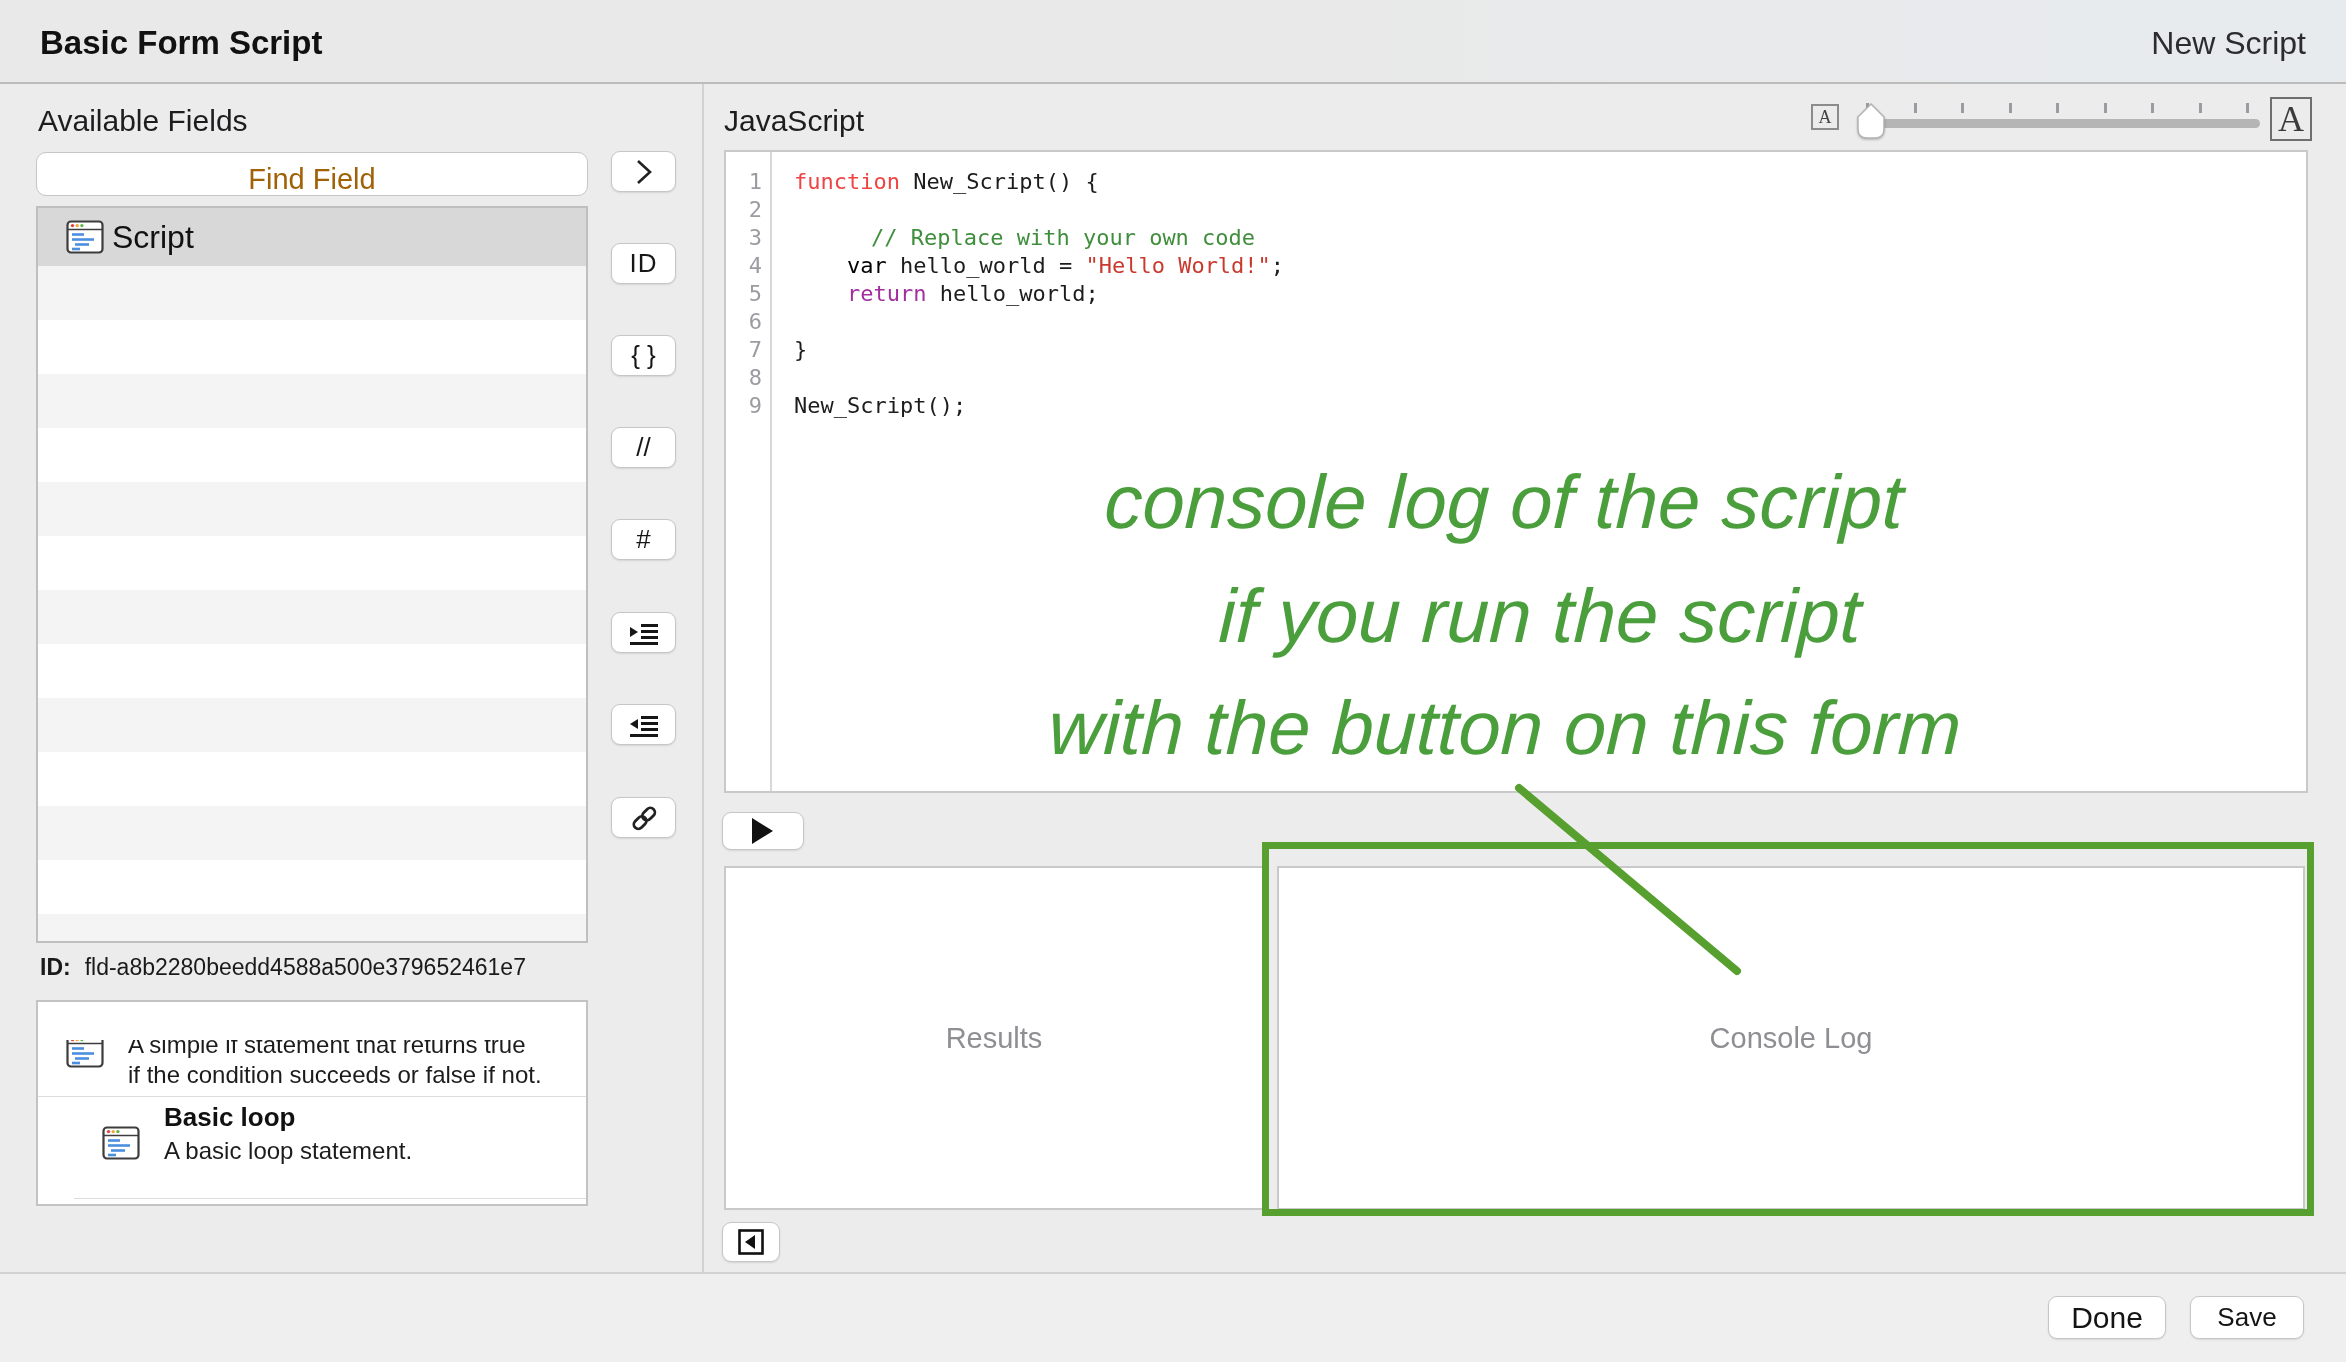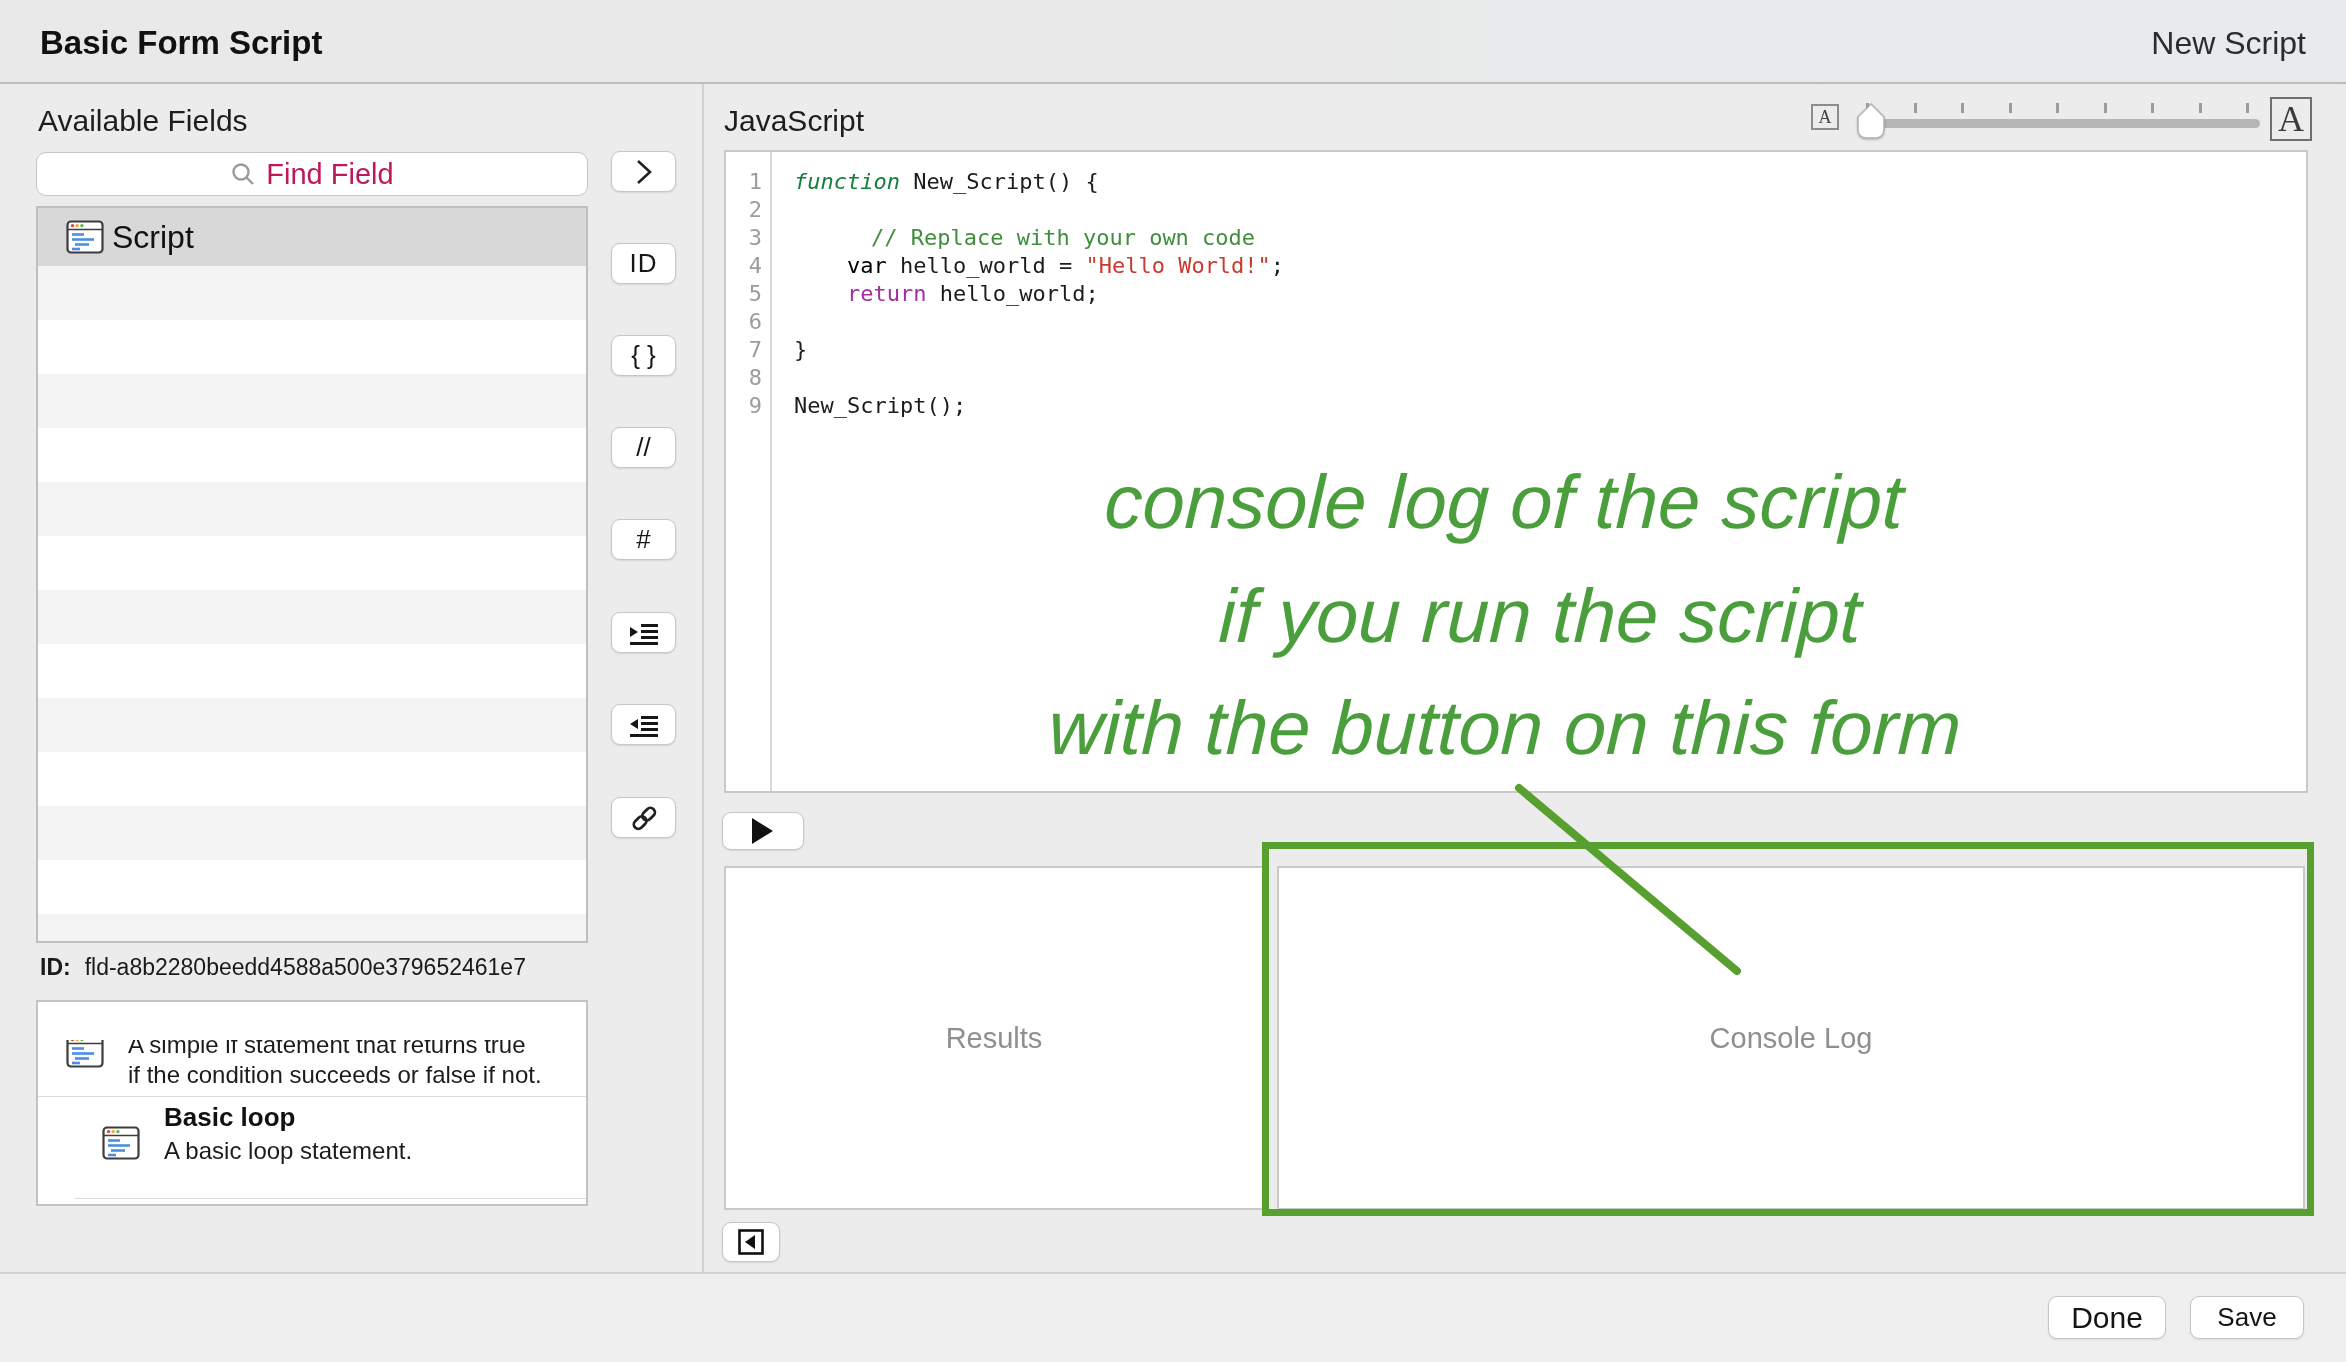"Find Field" #search-overlay { color: #be185d -> #a16207; flex-direction: none -> column }
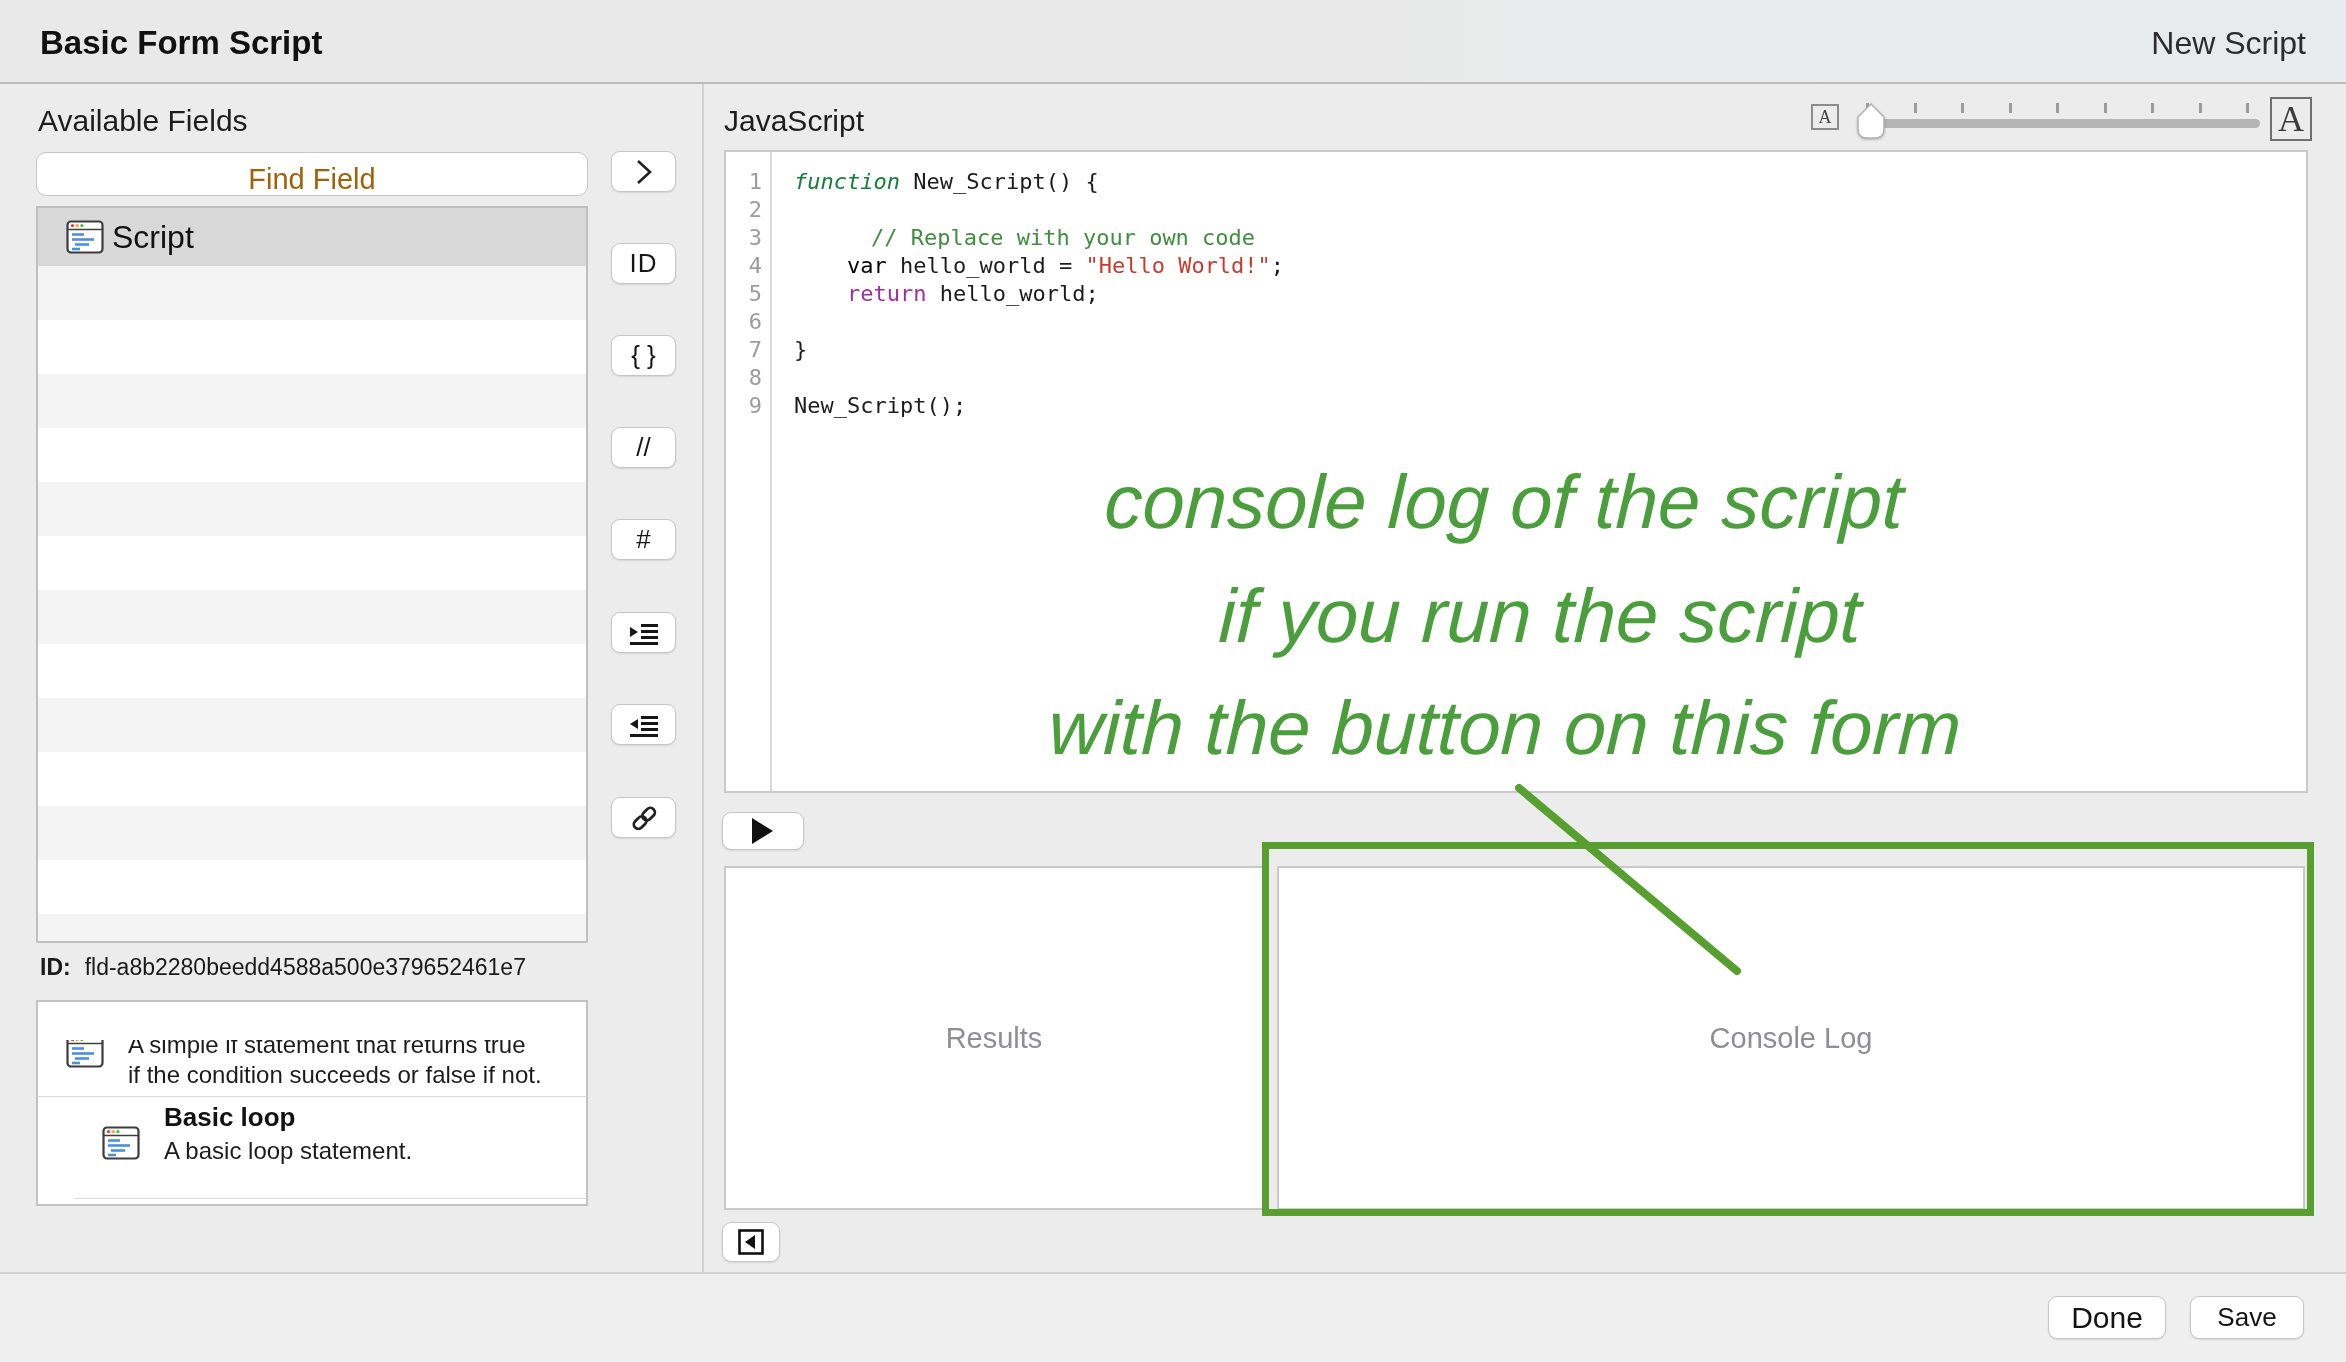"function" span { color: #15803d -> #ef4444; font-style: italic -> none }
